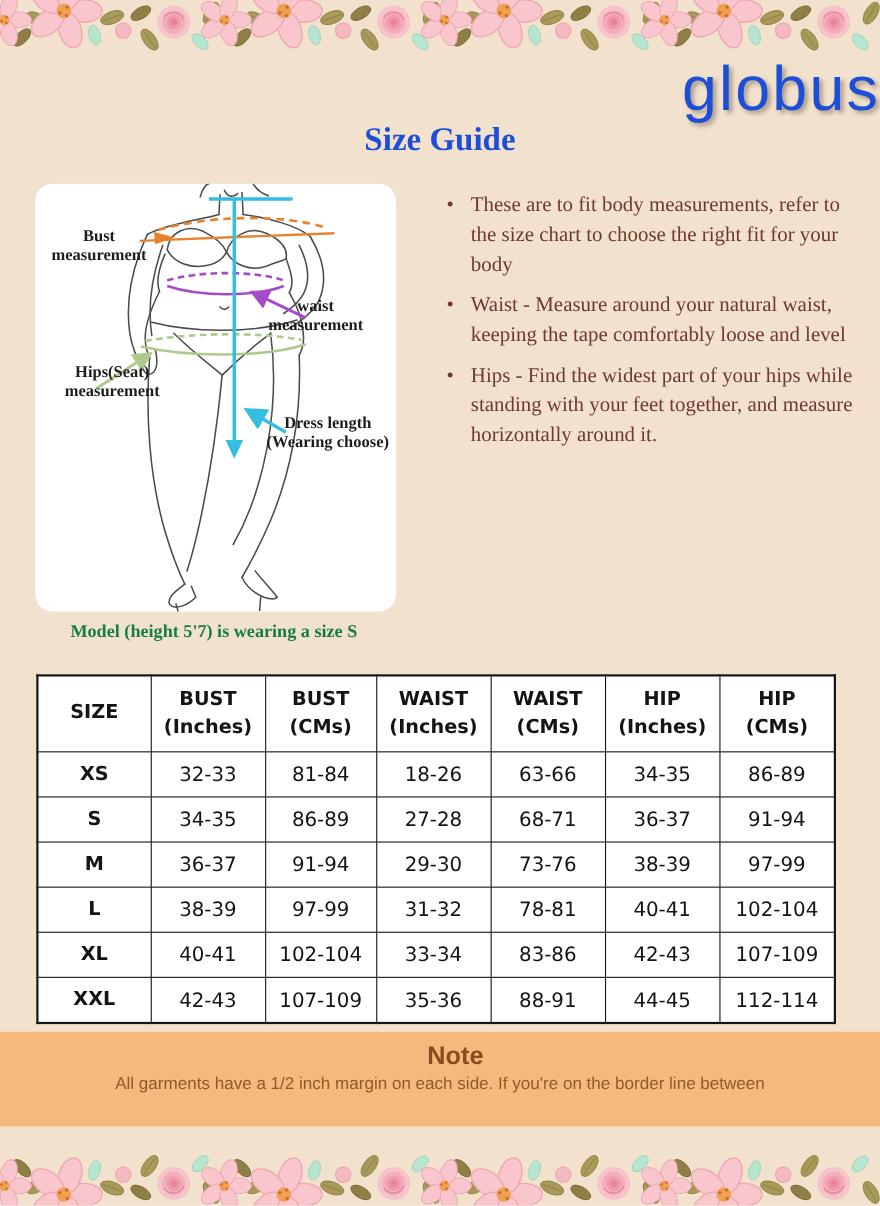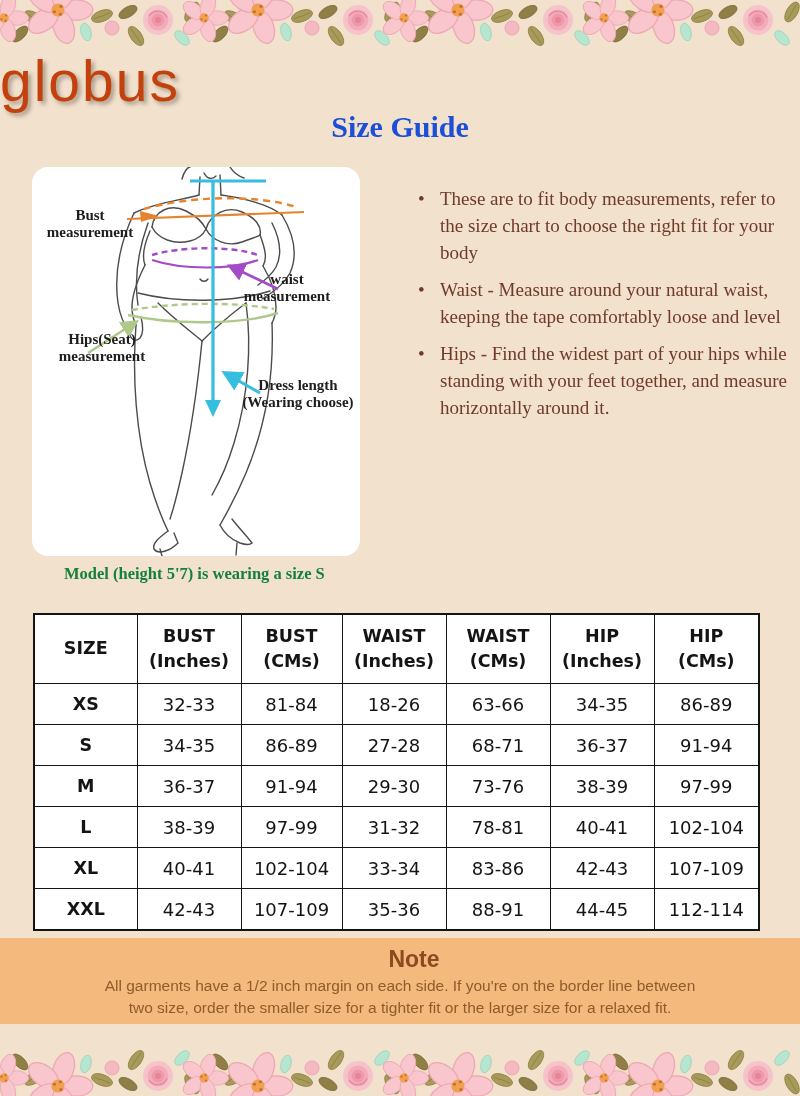"globus" .logo { color: #c2410c -> #1d4ed8; text-align: left -> right }
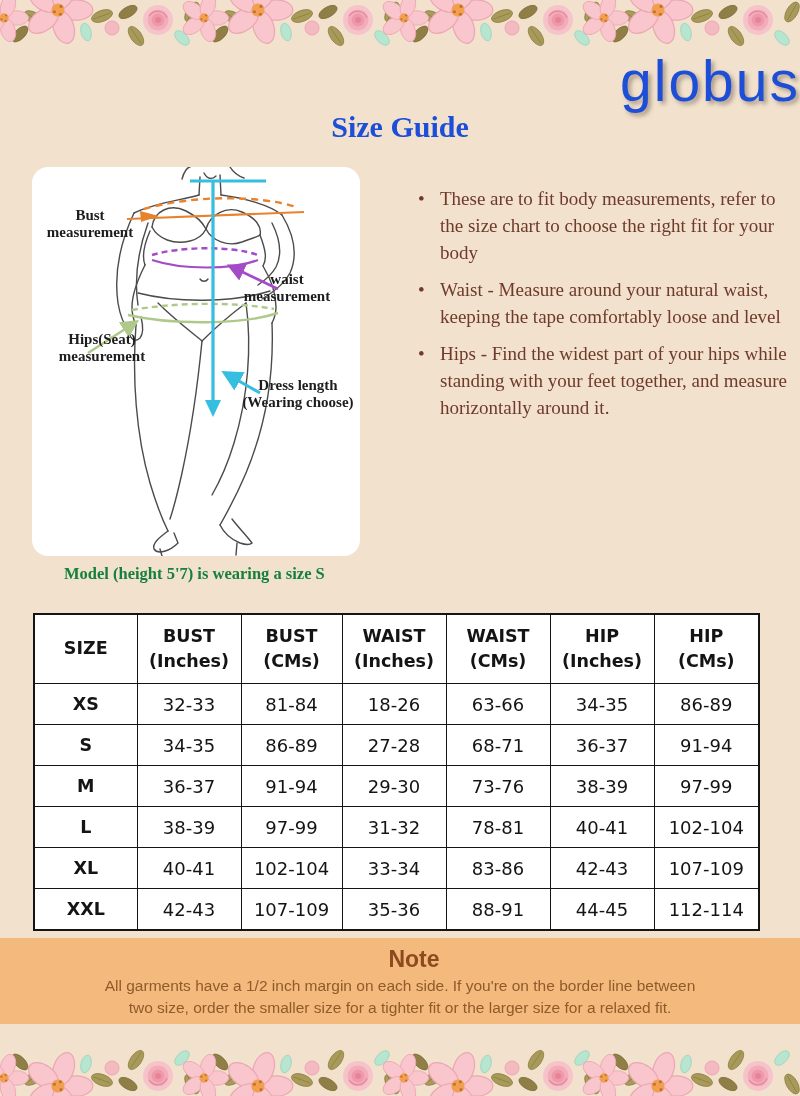"These are to fit body" .instructions { margin: 12px -> 0 }
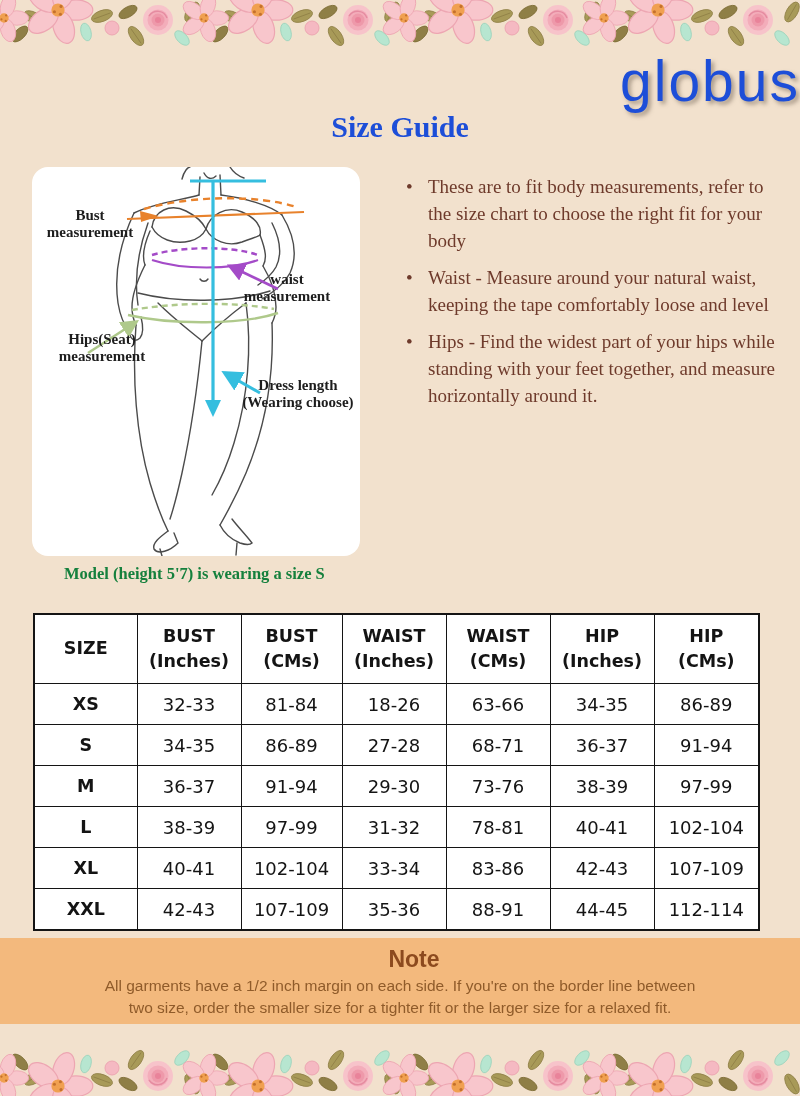"two size, order the smaller" div.note-line { html: <div>two size, order the smaller size for a tighter fit or the larger size for a relaxed fit.</div> -> none }
